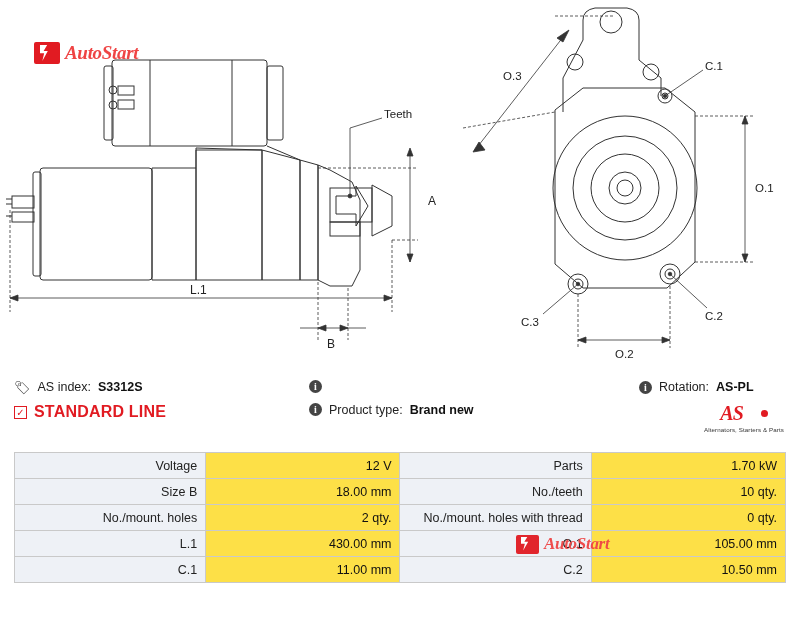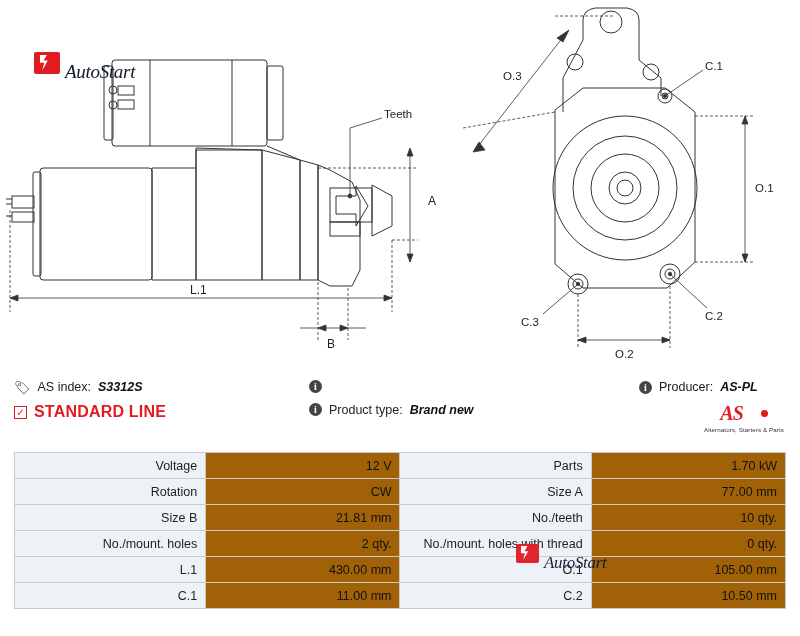"AutoStart" .logo-text { color: #0f172a -> #ef4444; font-weight: normal -> bold; margin-top: 19px -> none }
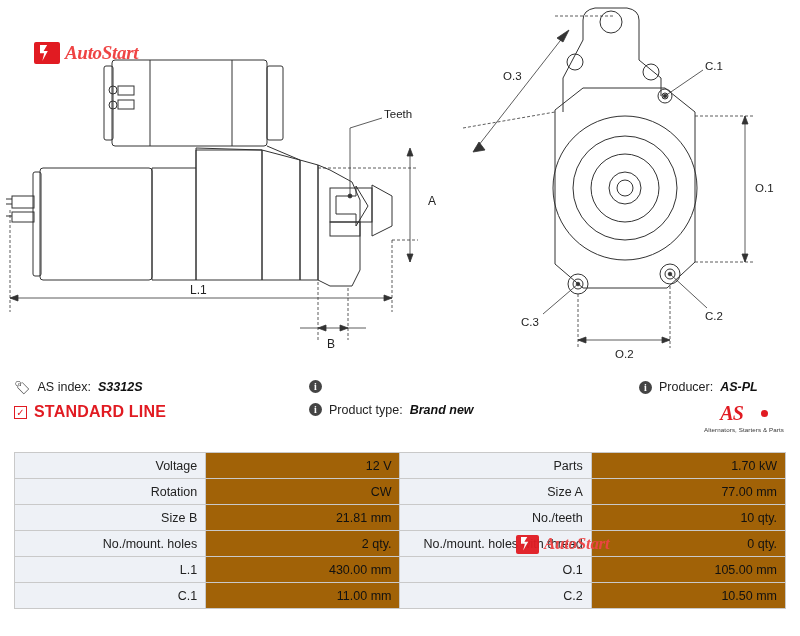"S3312S" .val { font-style: italic -> none }
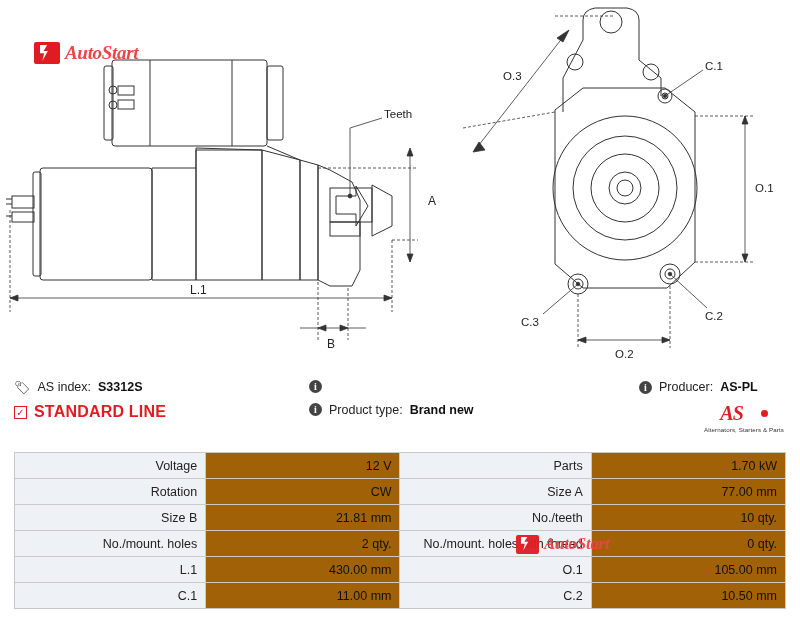"Producer:" span.lbl { text: Producer -> Rotation }
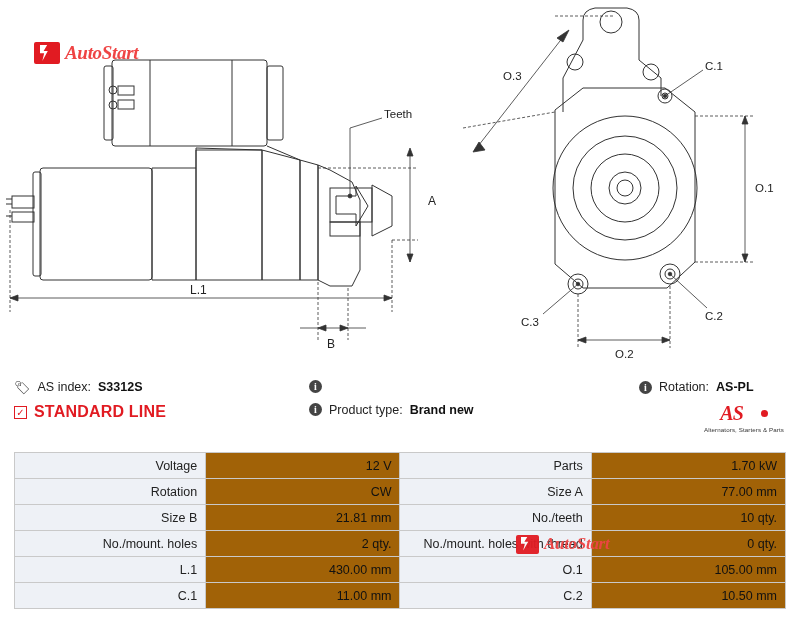"12 V" td.v { background: #a16207 -> #fde047 }
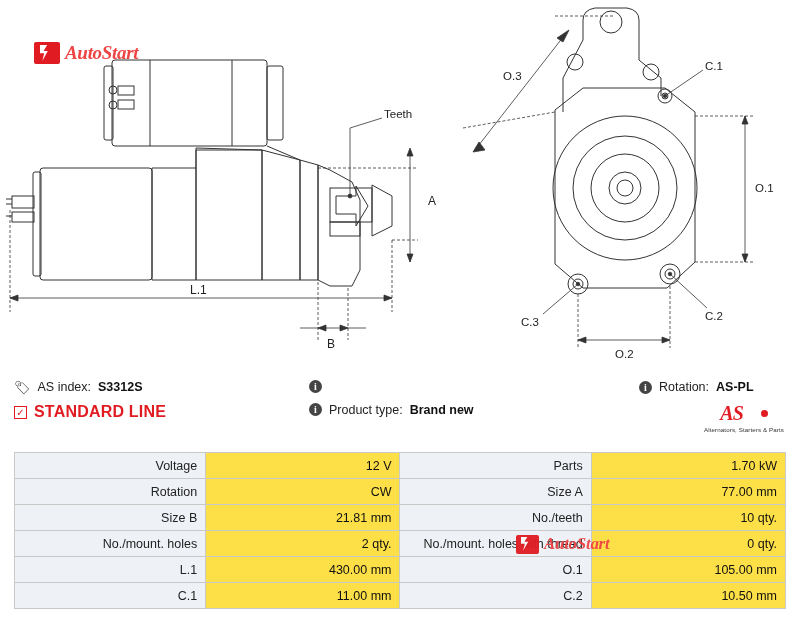"Rotation" tr { html: <tr> <td>Rotation</td> <td>CW</td> <td>Size A</td> <td>77.00 mm</td> </tr> -> none }
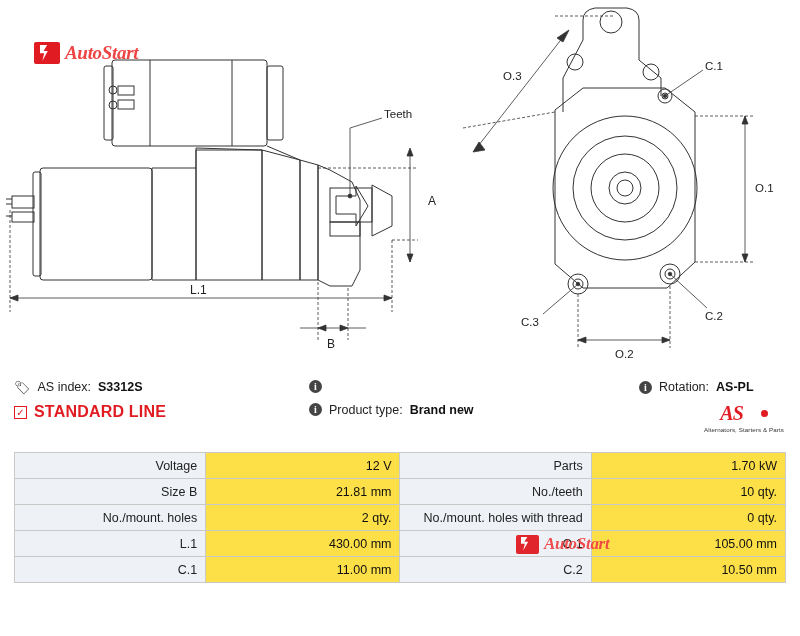"21.81 mm" td.v { text: 21.81 -> 18.00 }
